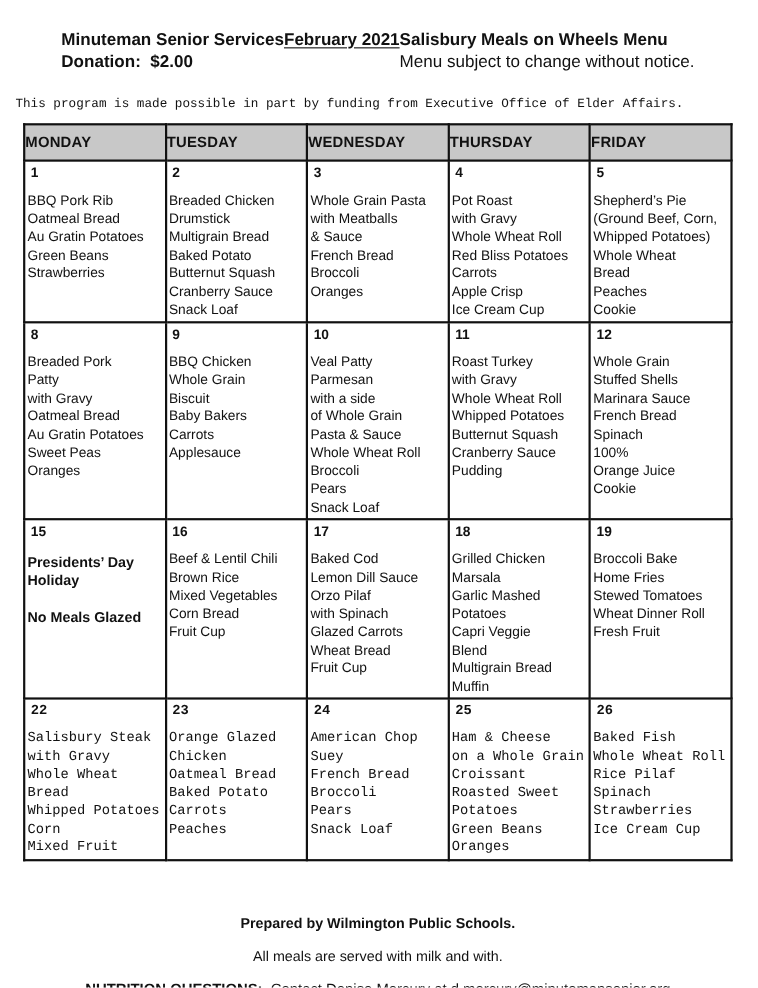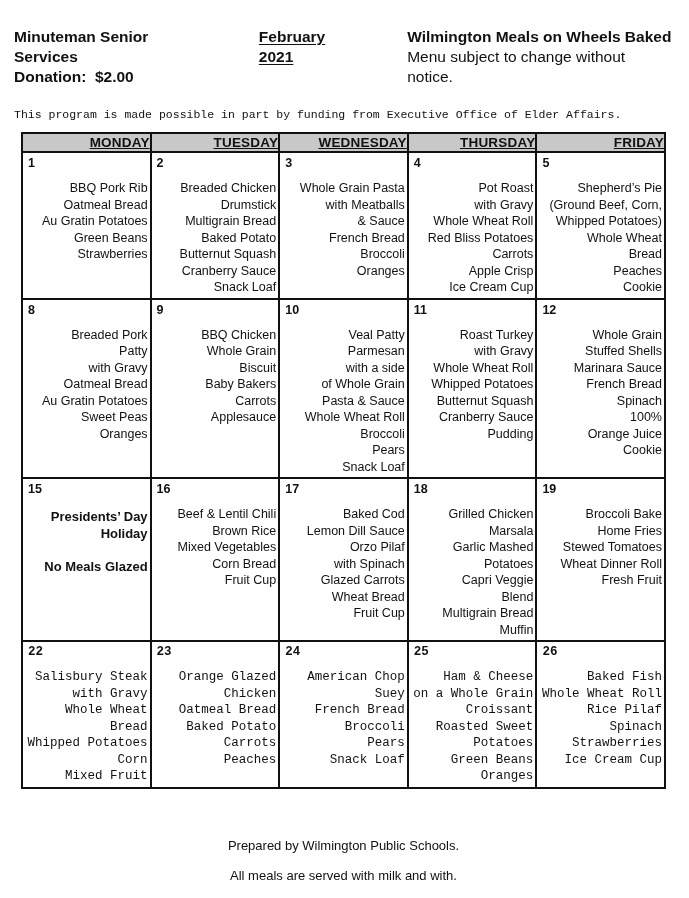"Minuteman Senior Services" .doc-header { gap: 44px -> none }
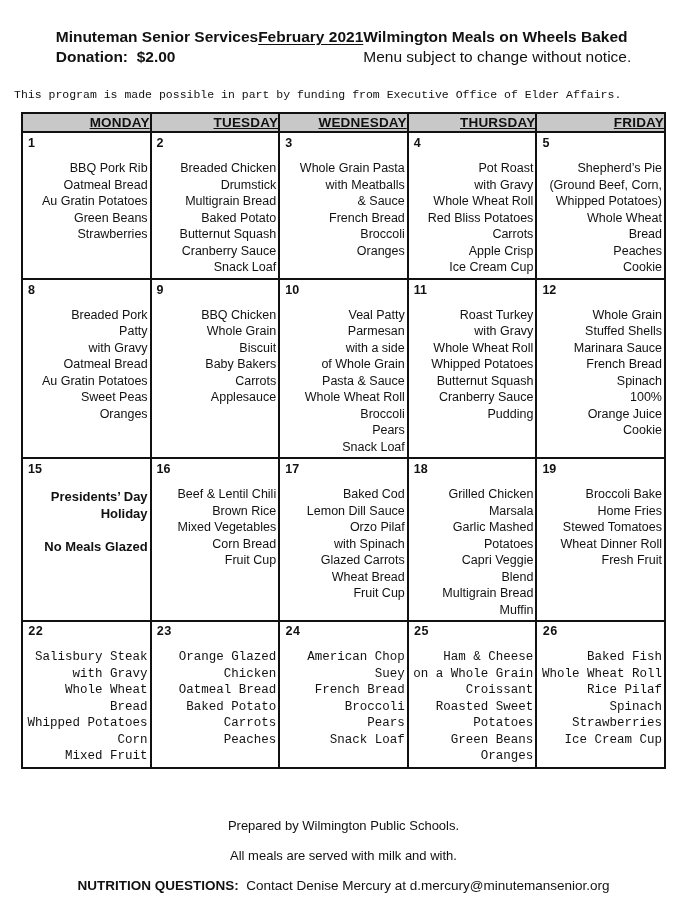"Wilmington Meals on Wheels Baked" div.hdr-line { text: Wilmington Meals on Wheels Baked -> Salisbury Meals on Wheels Menu }
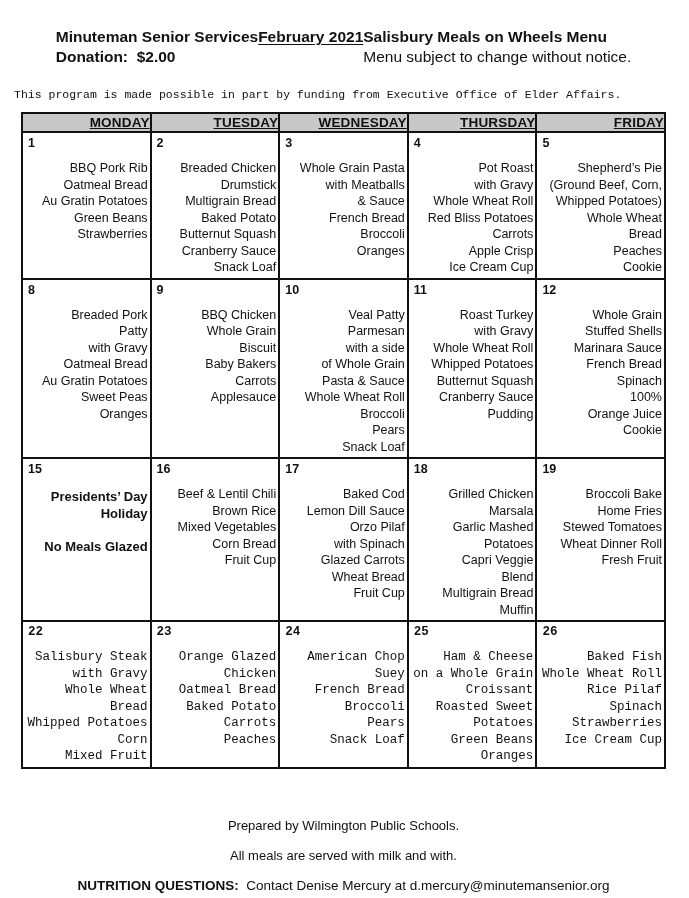"MONDAY" .calendar th { height: 19px -> 33px; text-align: right -> left; text-decoration: underline -> none }
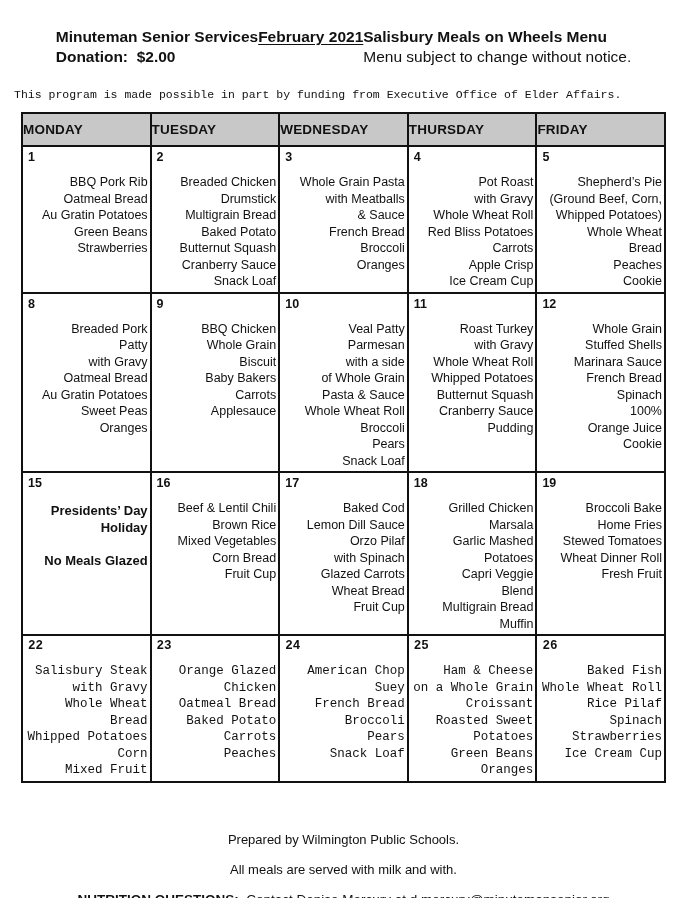"BBQ Pork Rib" .meals { text-align: right -> left }
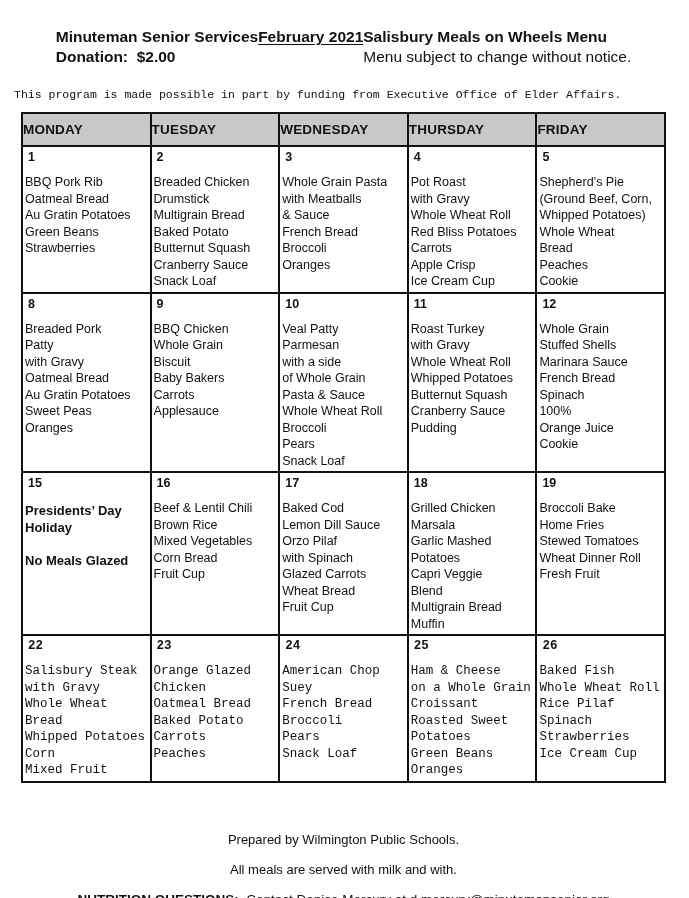"Prepared by Wilmington Public Schools." .doc-footer p.f-bold { font-weight: normal -> bold }
